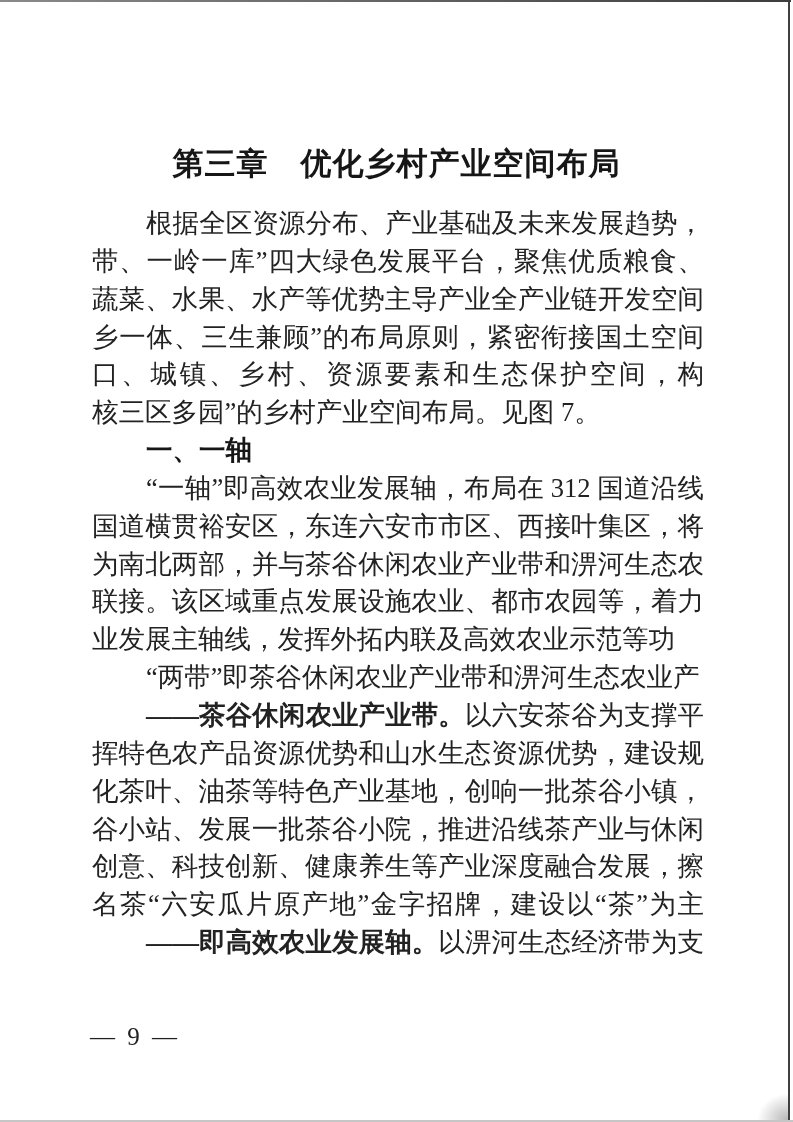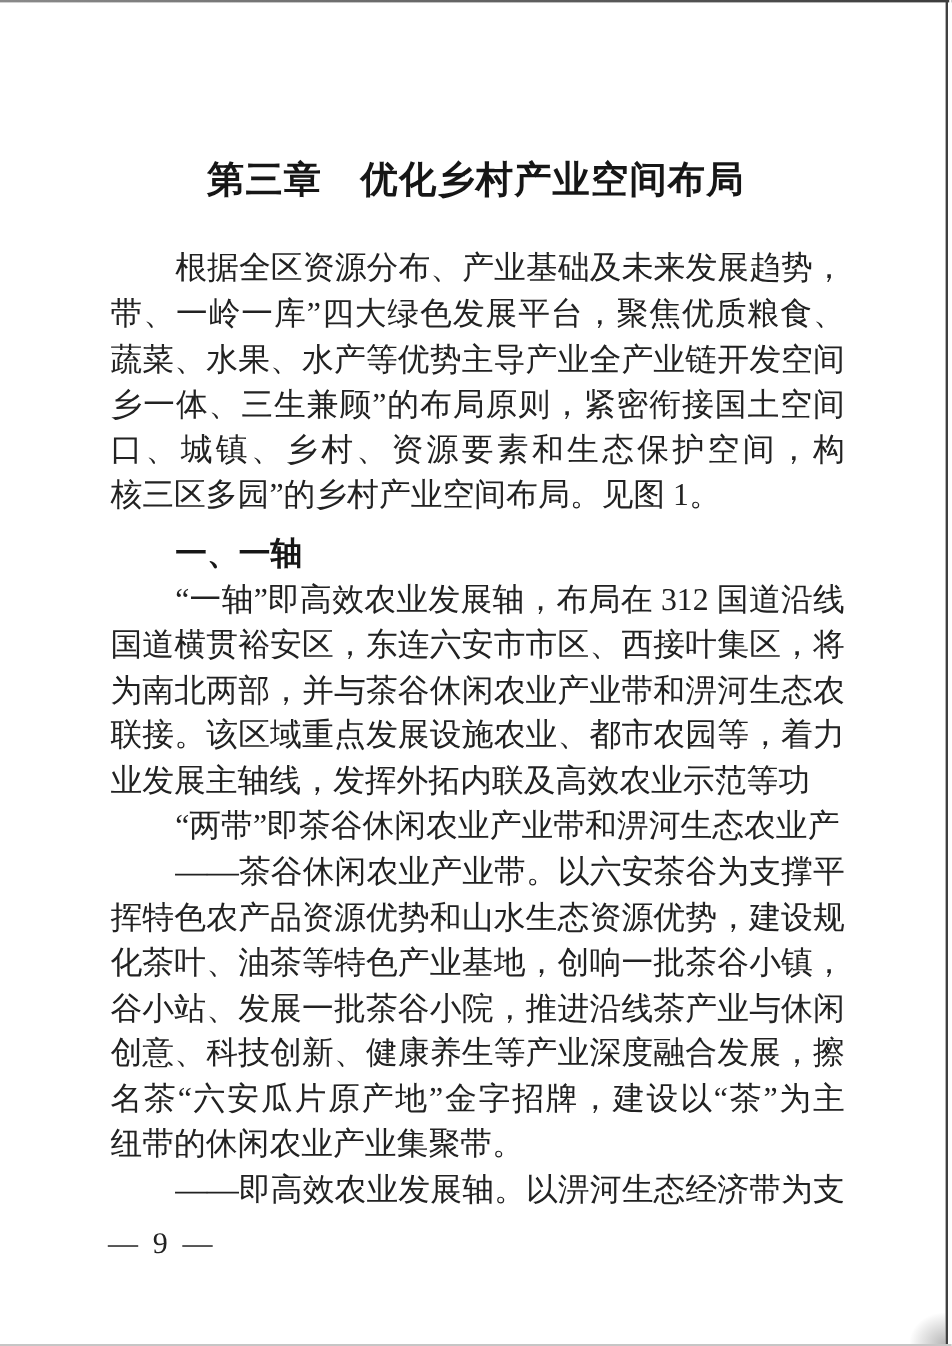"第三章 优化乡村产业空间布局" .title { top: 129px -> 143px }
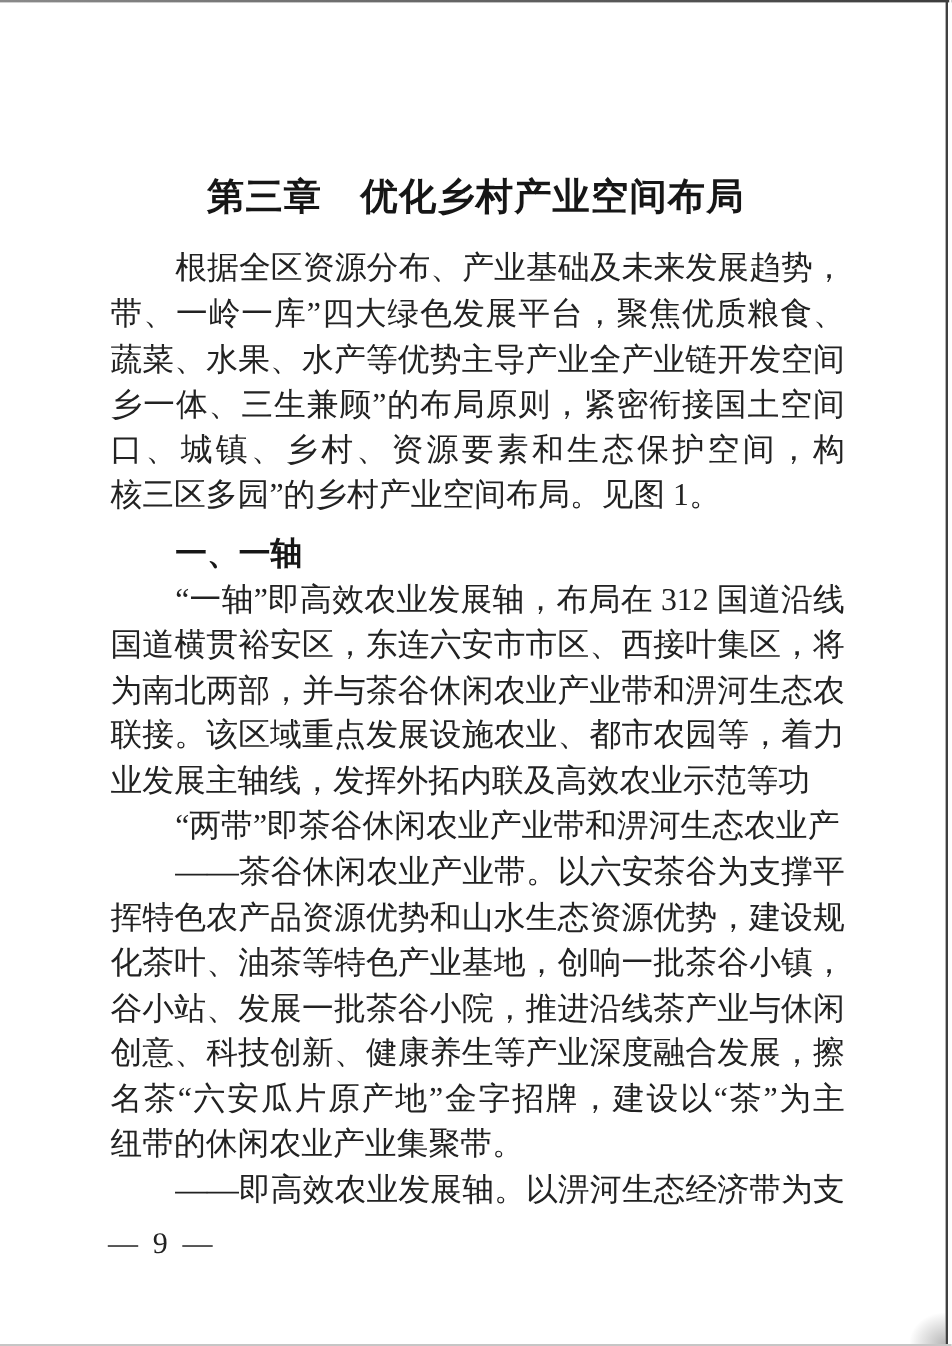"核三区多园”的乡村产业空间布局。见图 1。" div.ln { text: 1 -> 7 }
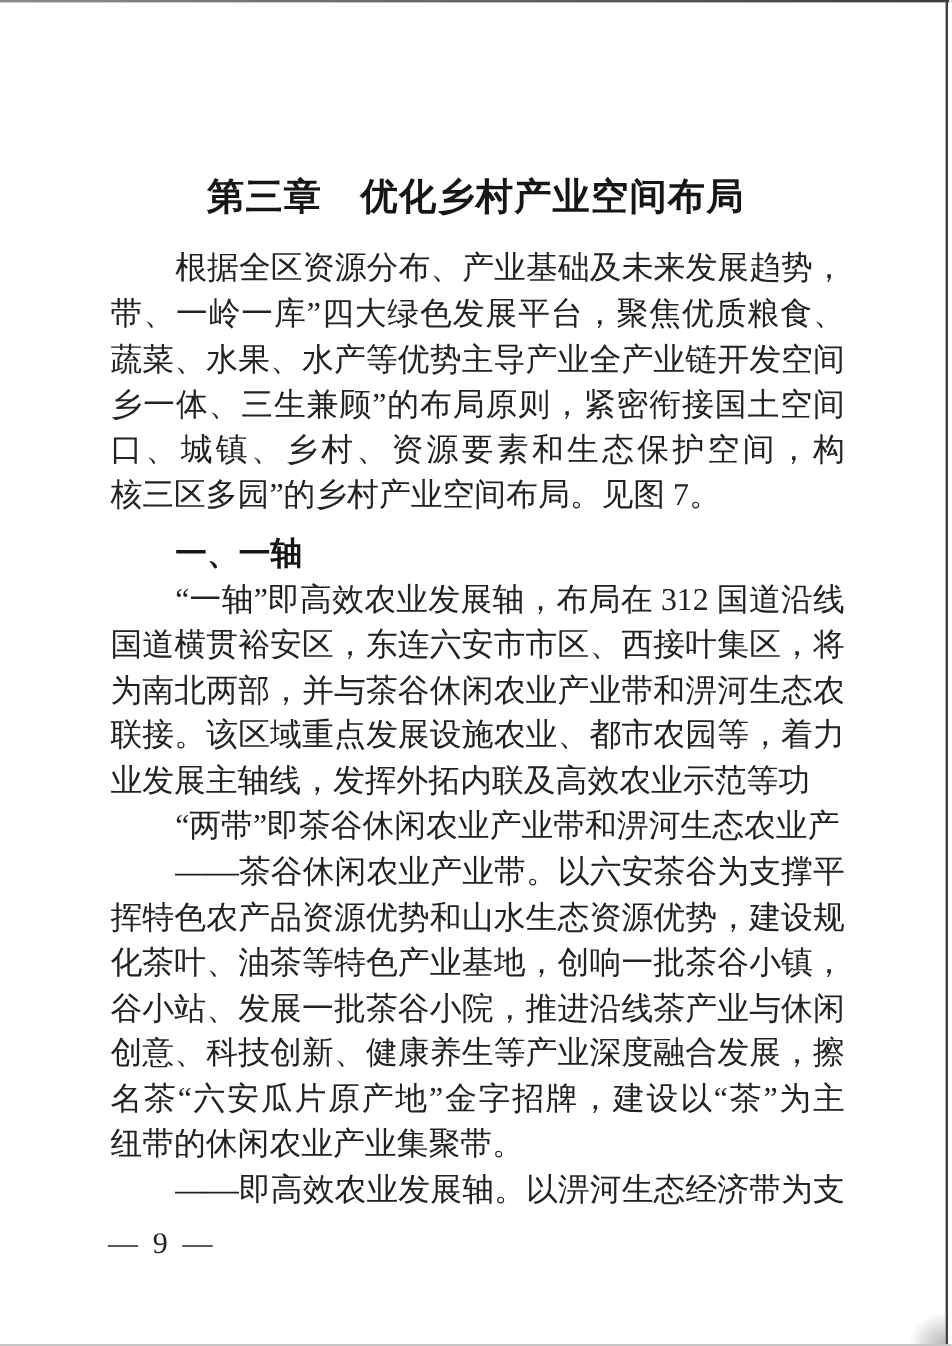"一、一轴" .hd { margin-top: 11px -> none }
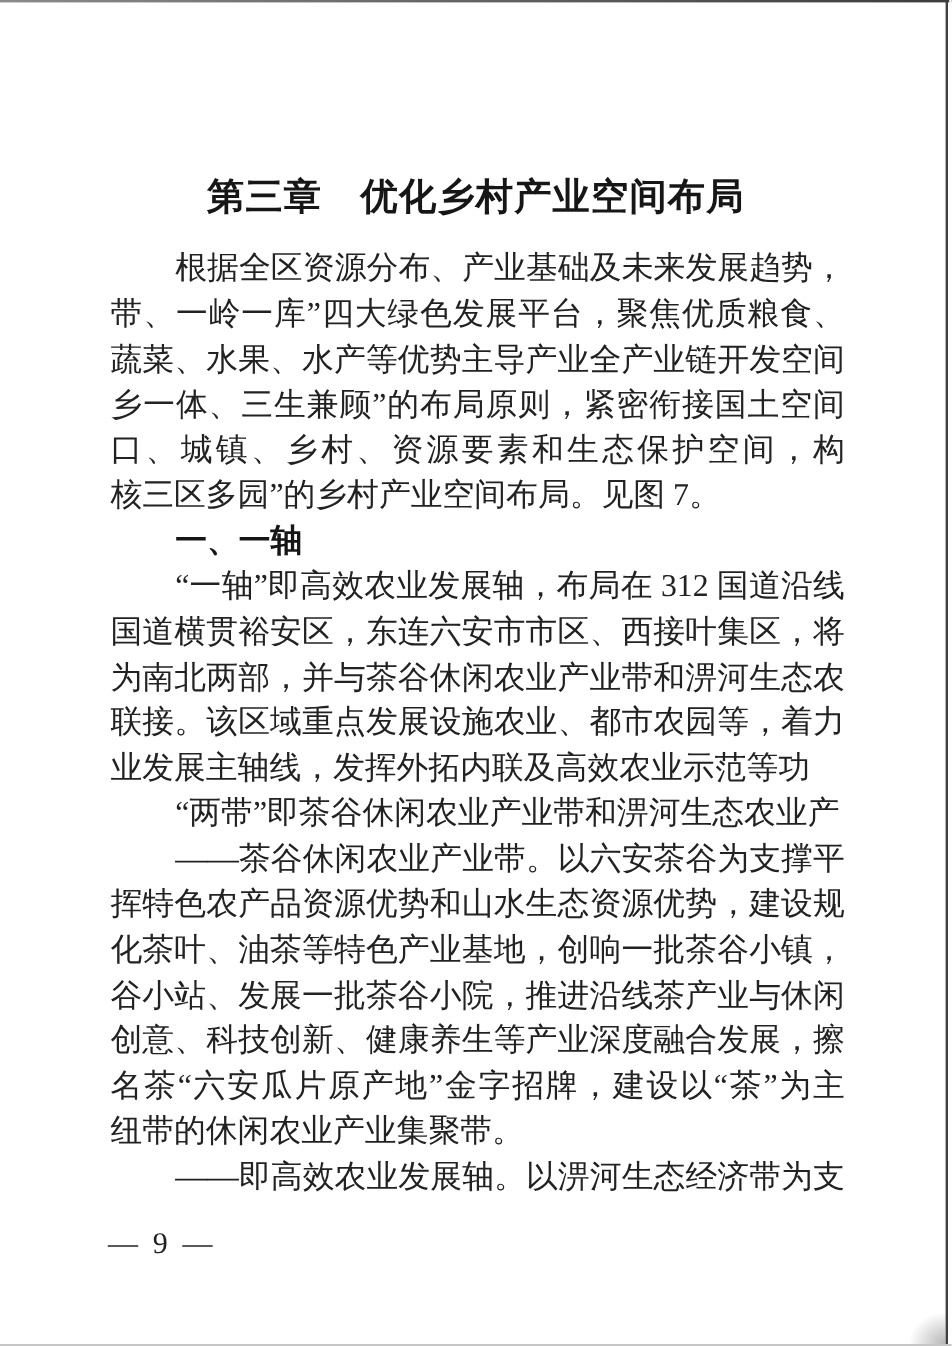"——茶谷休闲农业产业带。" .b { font-weight: normal -> bold }
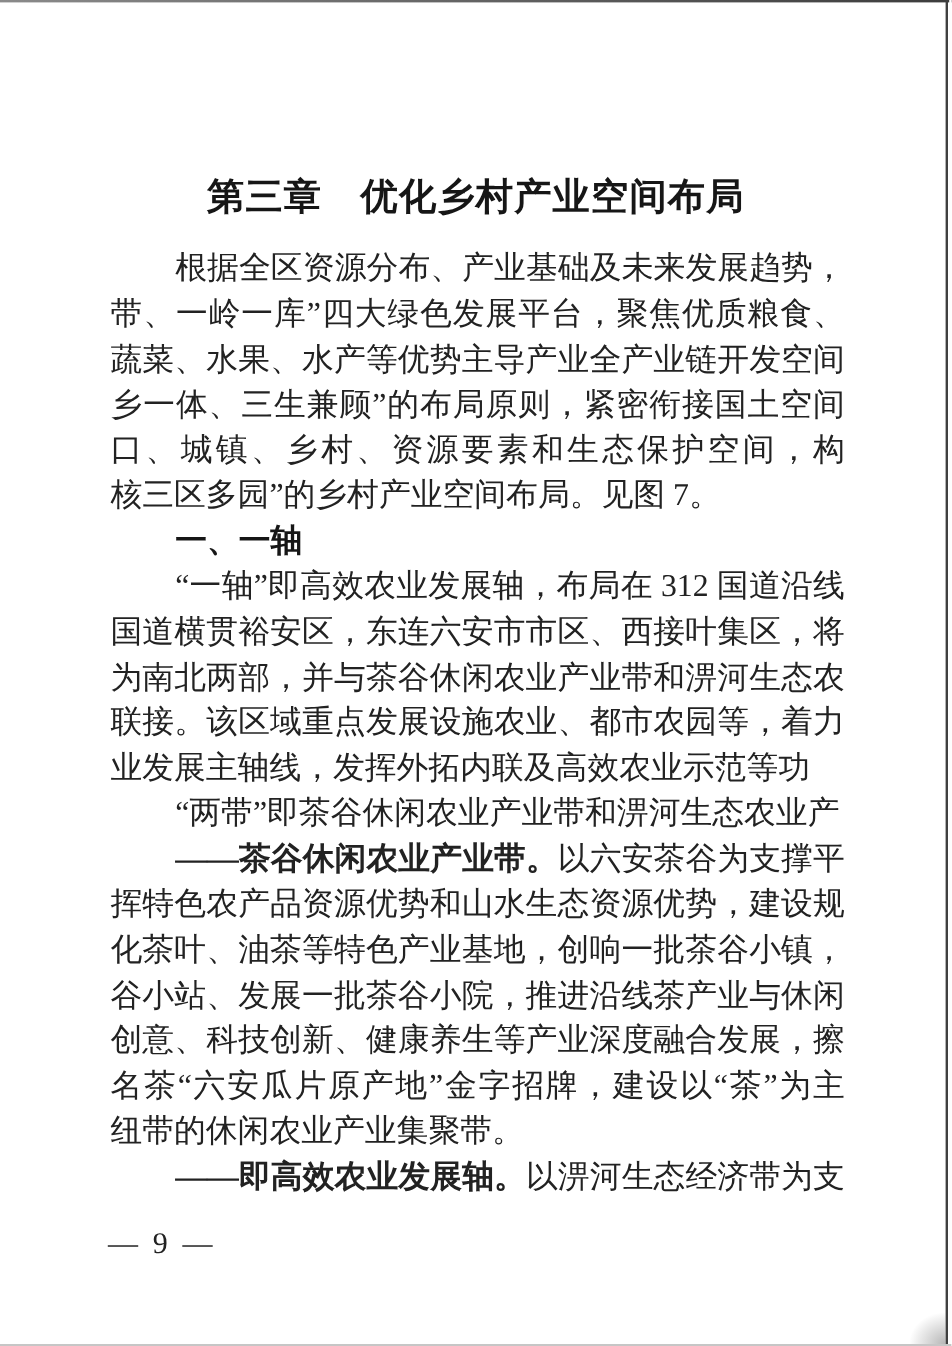"纽带的休闲农业产业集聚带。" div.ln { html: <div>纽带的休闲农业产业集聚带。</div> -> none }
